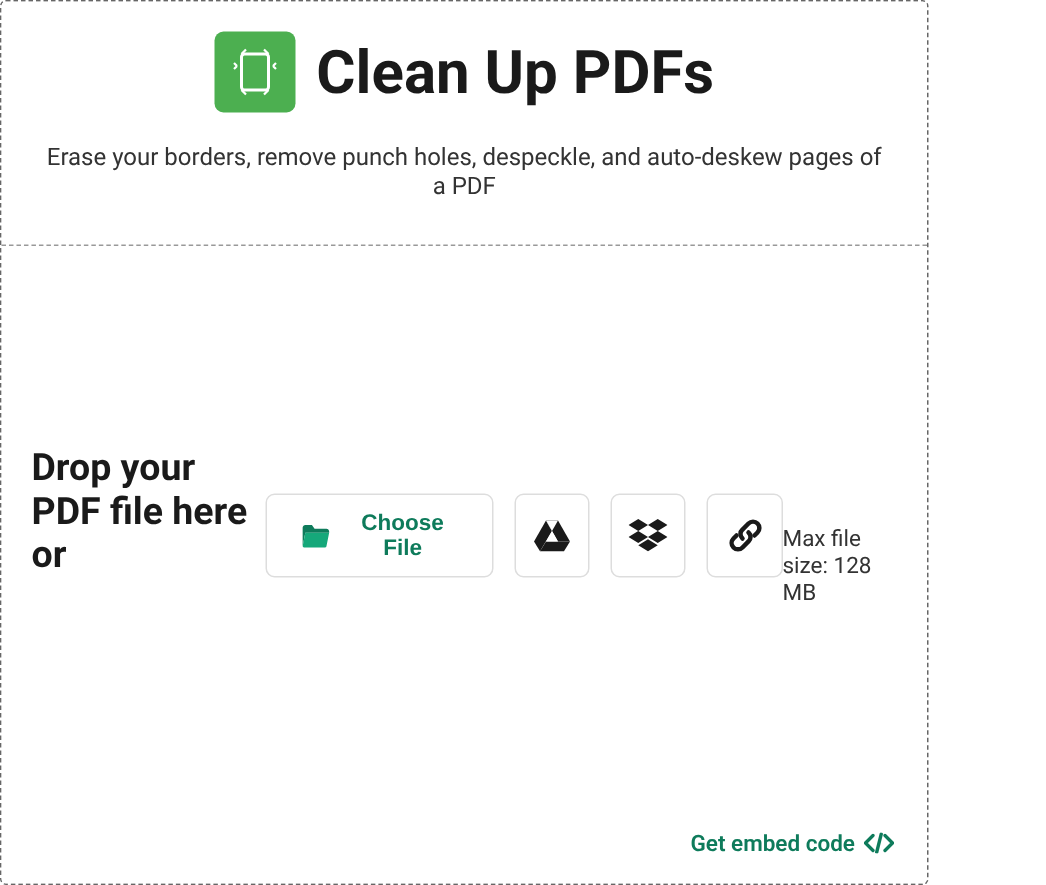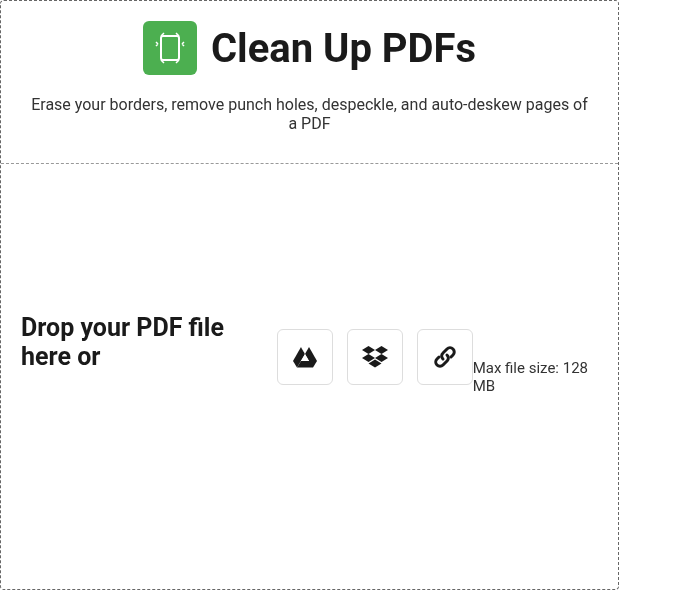"Choose File" button.btn { html: none -> <button> <svg> <path></path> <path></path> </svg> <span>Choose File</span> </button> }
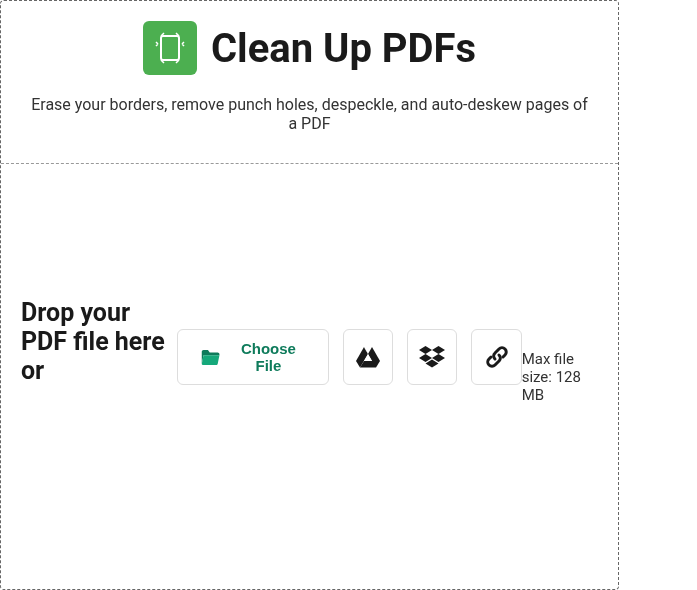"Get embed code" a.embed-link { html: none -> <a> <span>Get embed code</span> <svg> <path></path> <path></path> <line></line> </svg> </a> }
